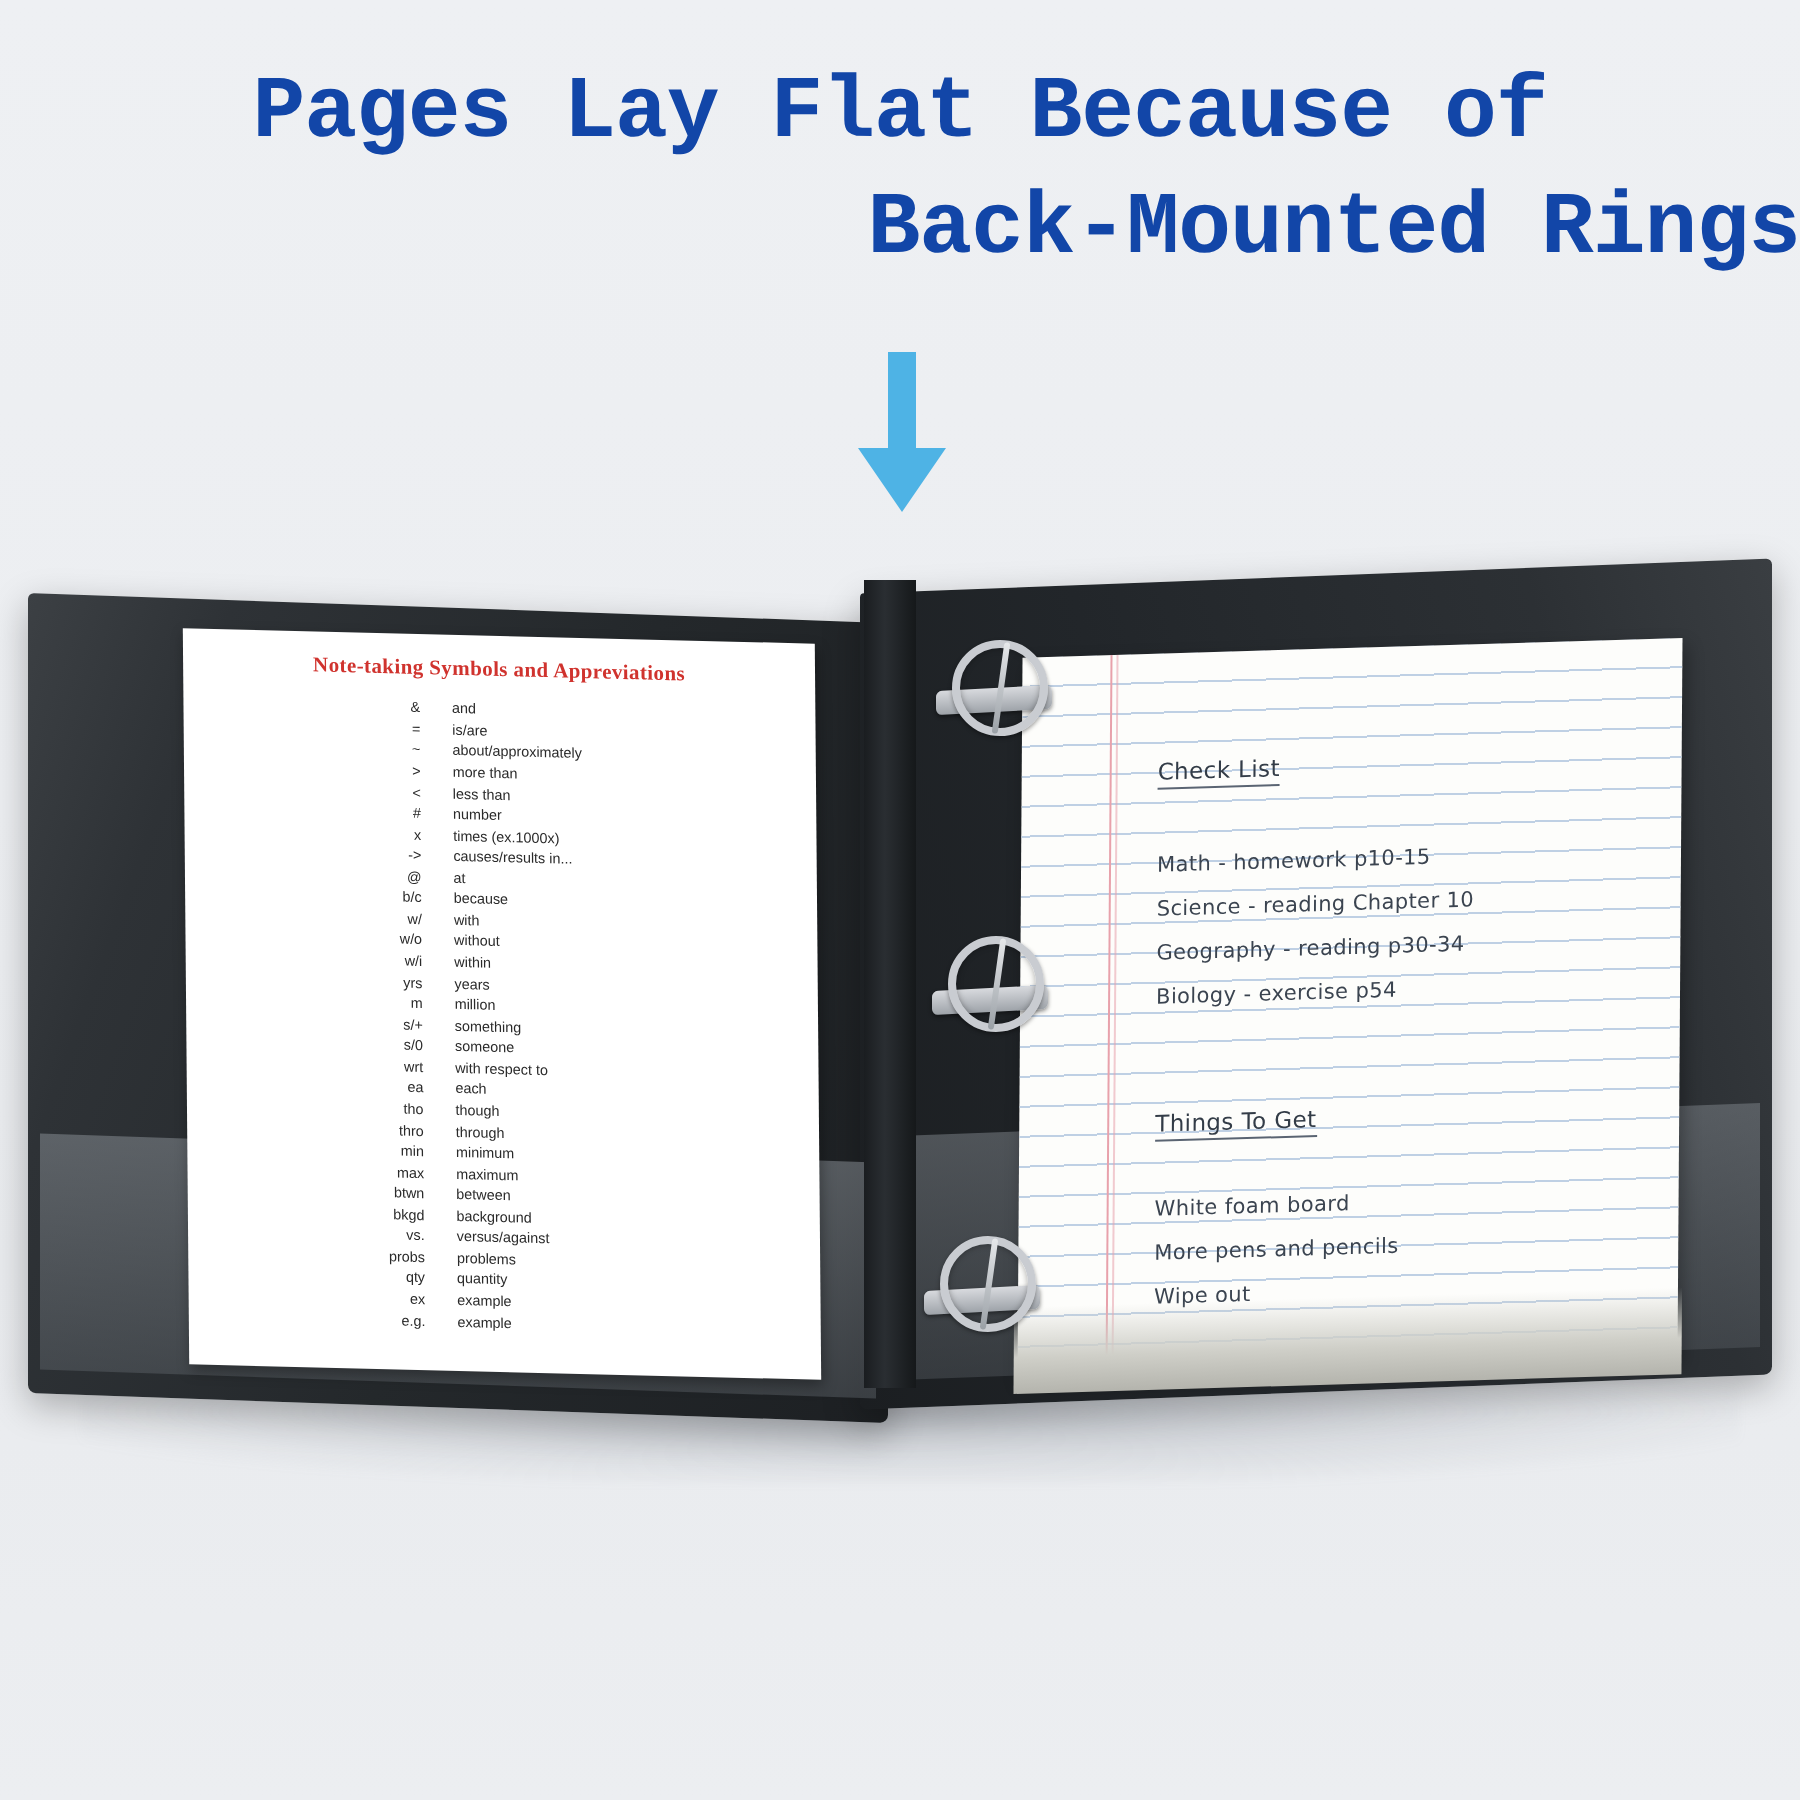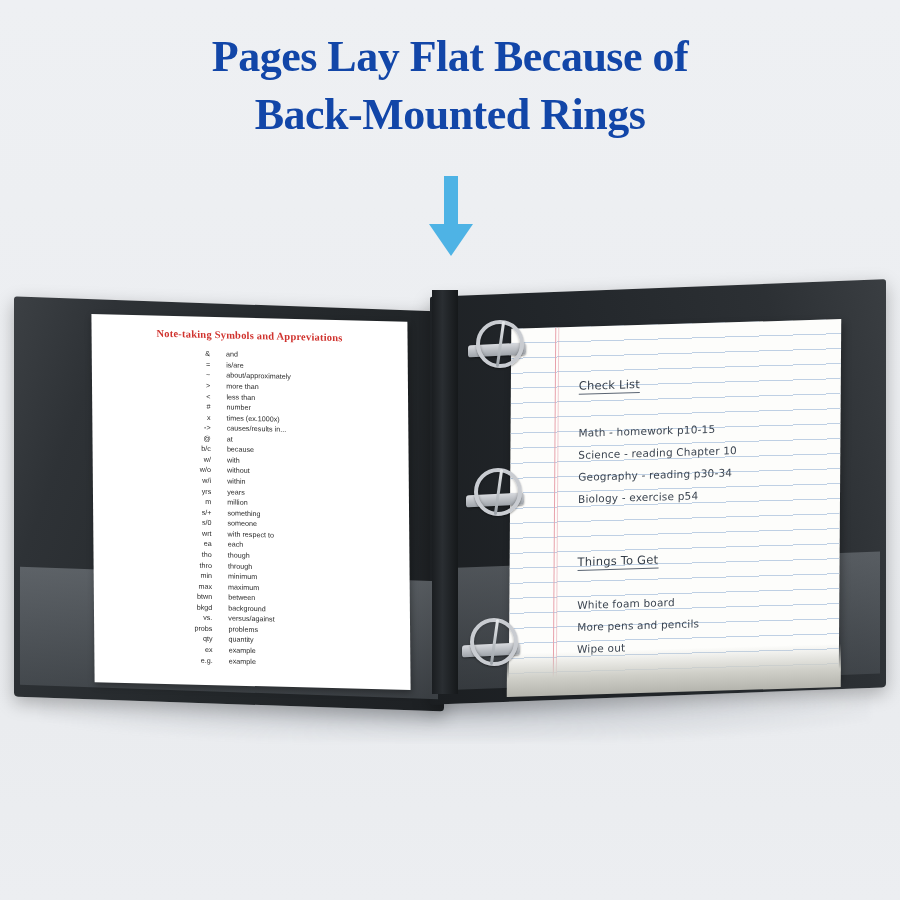"Pages Lay Flat Because of" .headline { font-family: Liberation Serif, serif -> Liberation Mono, monospace }
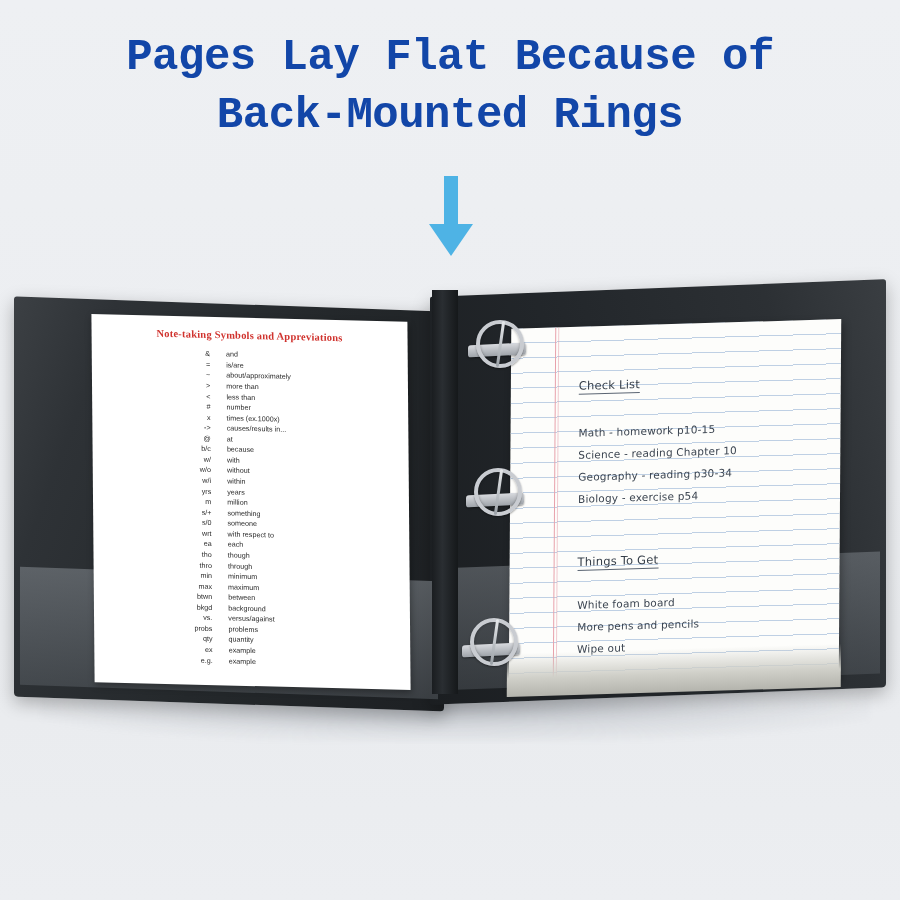"Back-Mounted Rings" .headline .l2 { text-align: none -> right }
